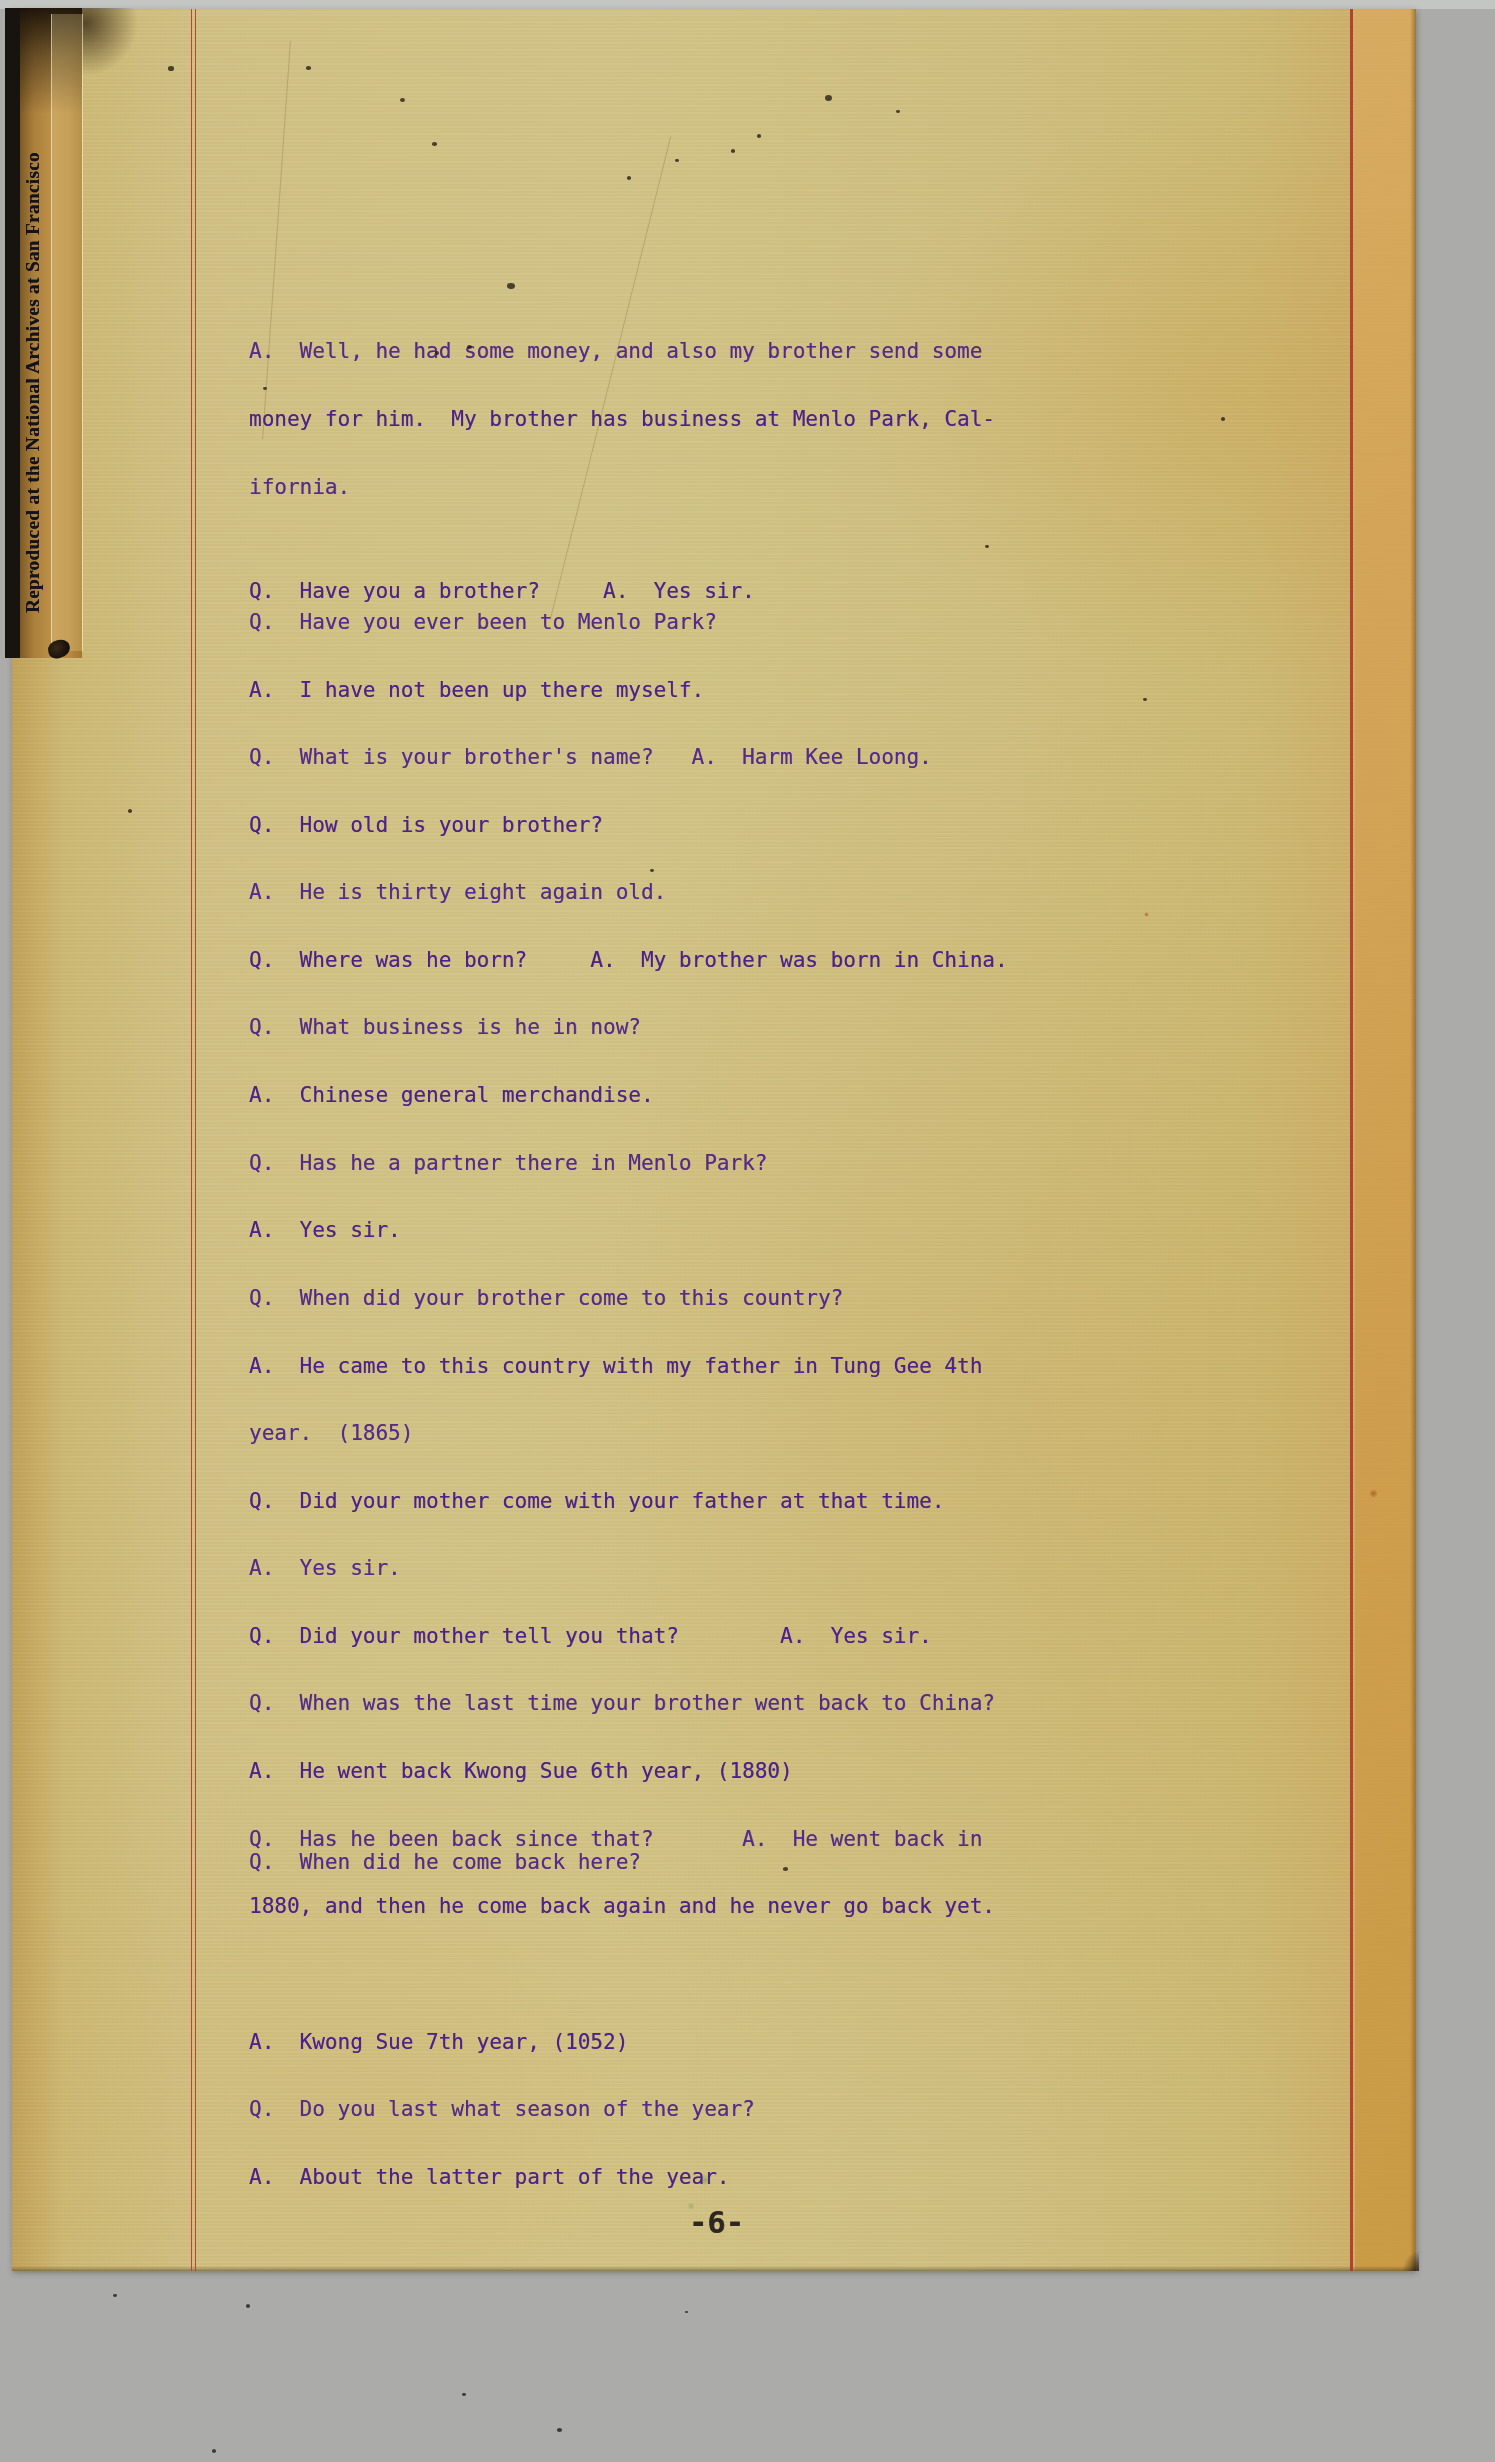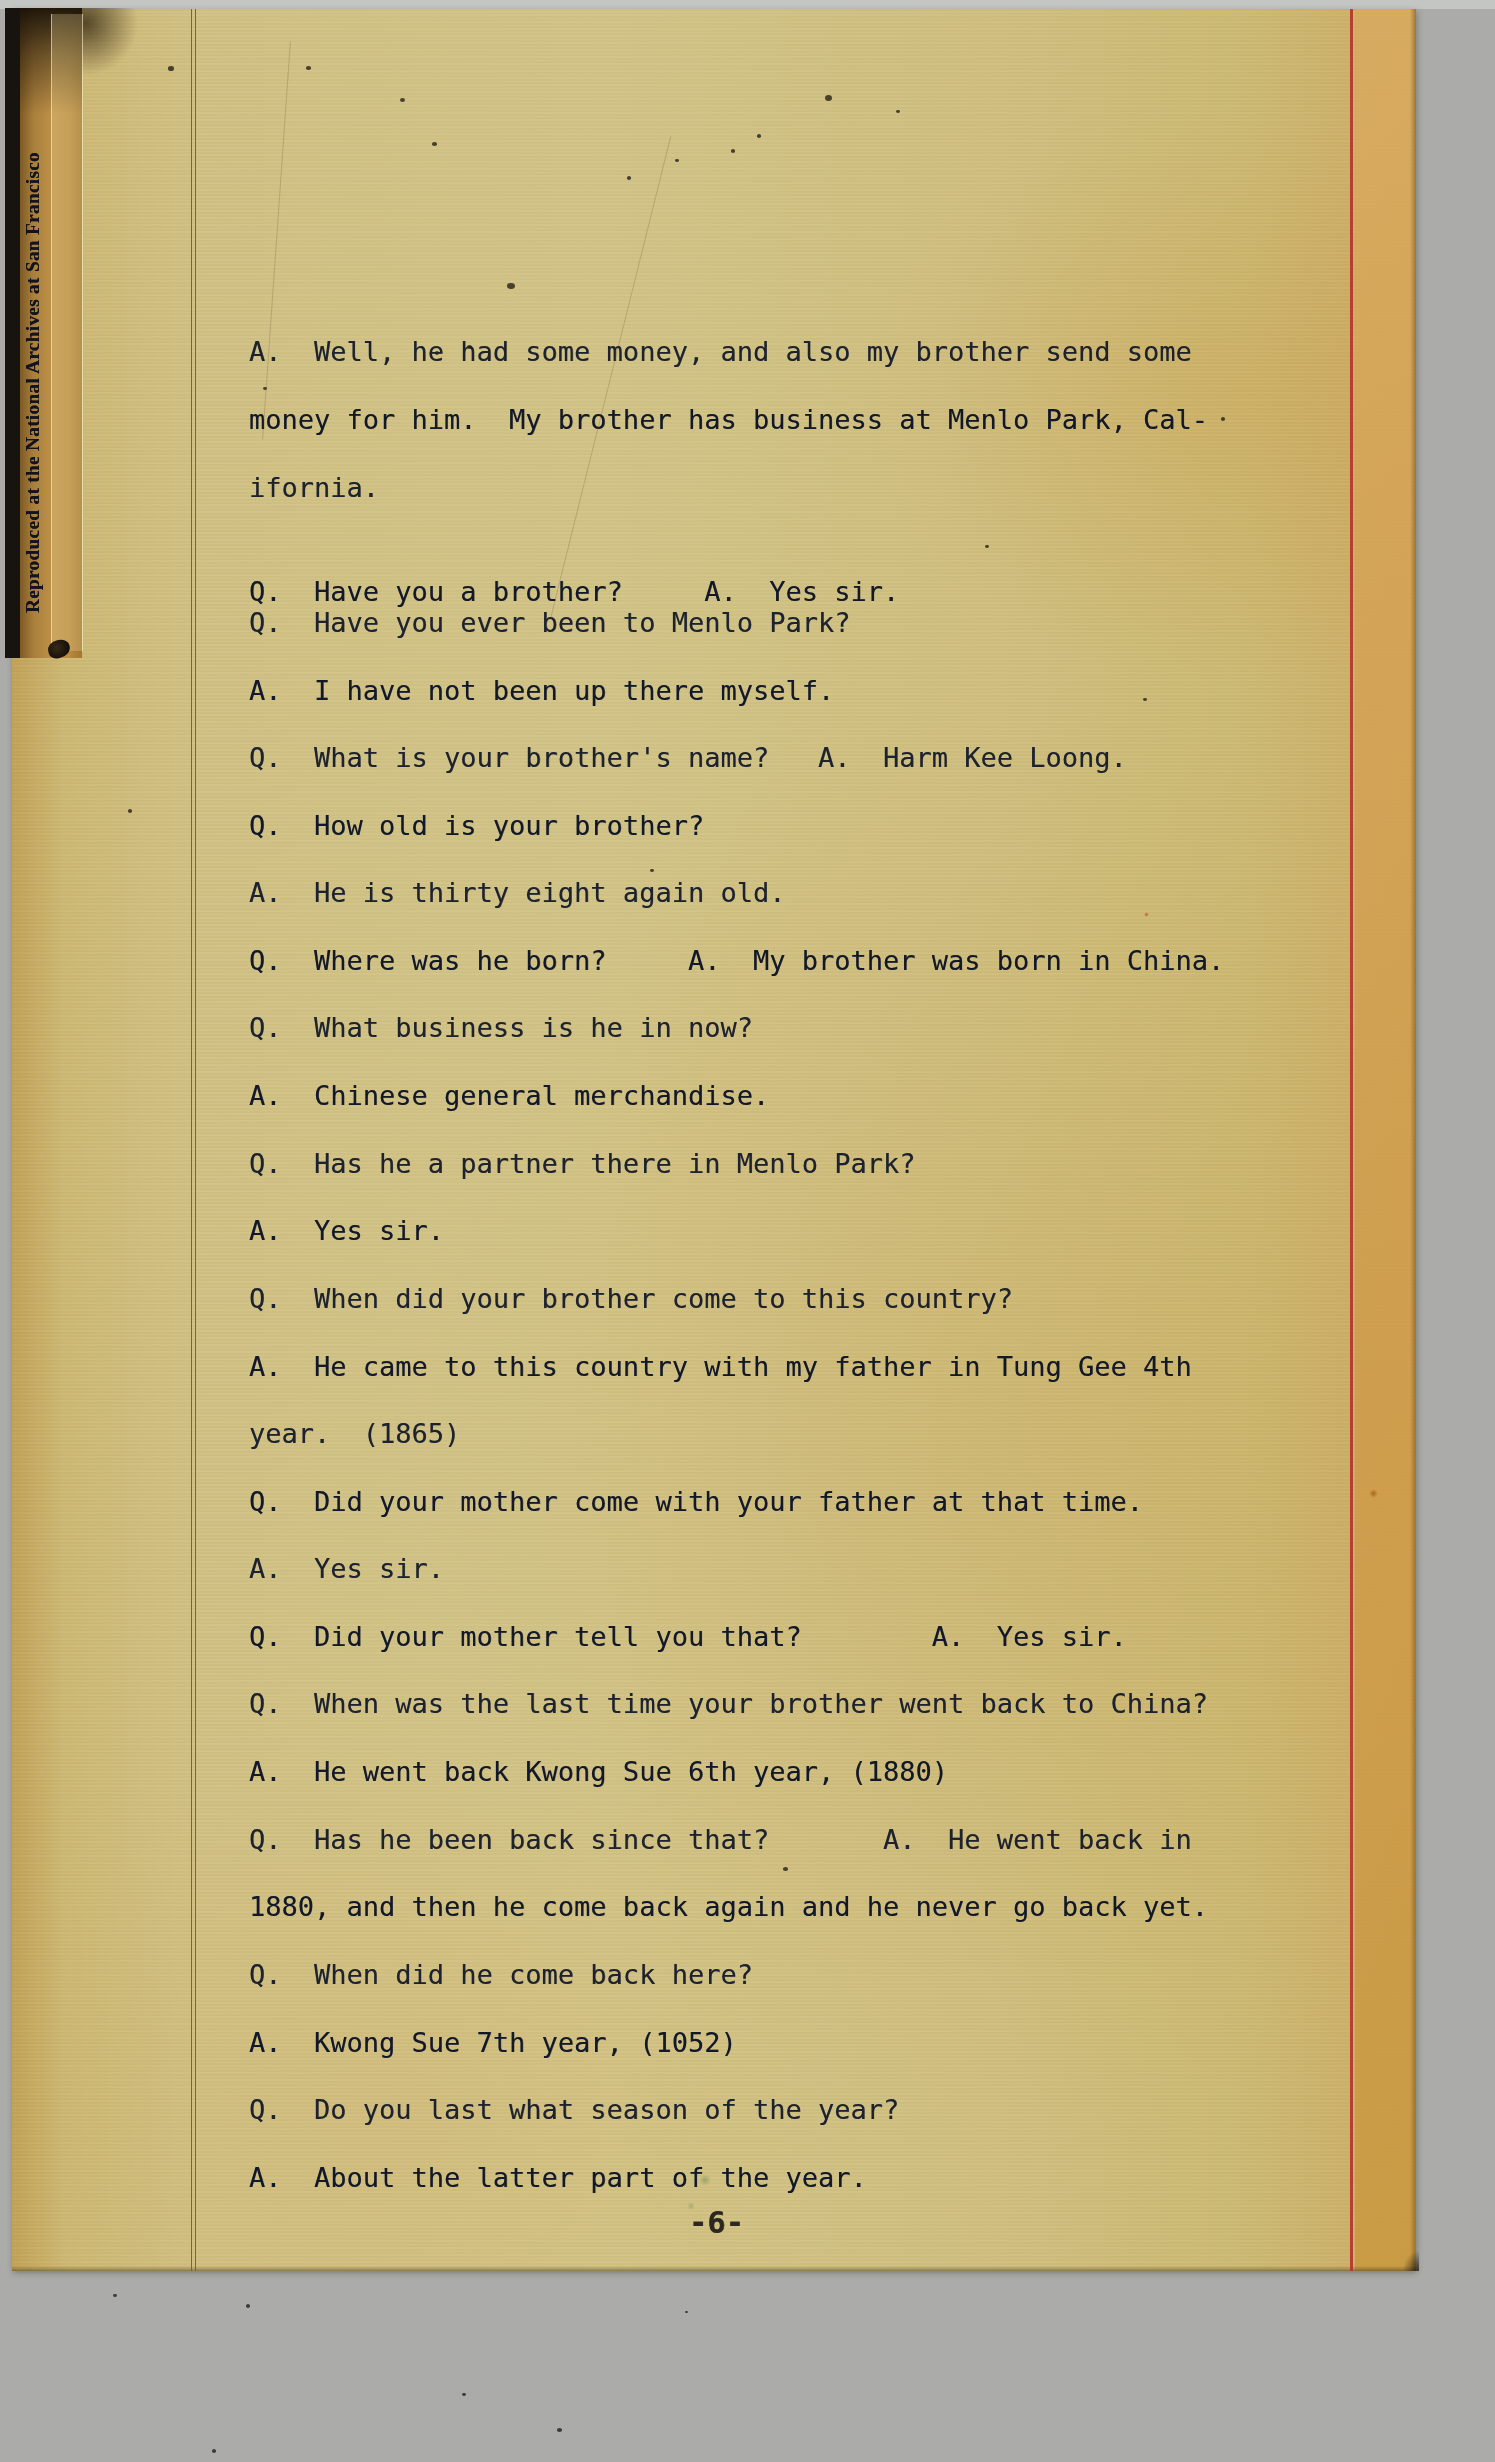"A. Well, he had some" #transcript .tline { color: #0f172a -> #4c1d95; font-size: 27px -> 21px }
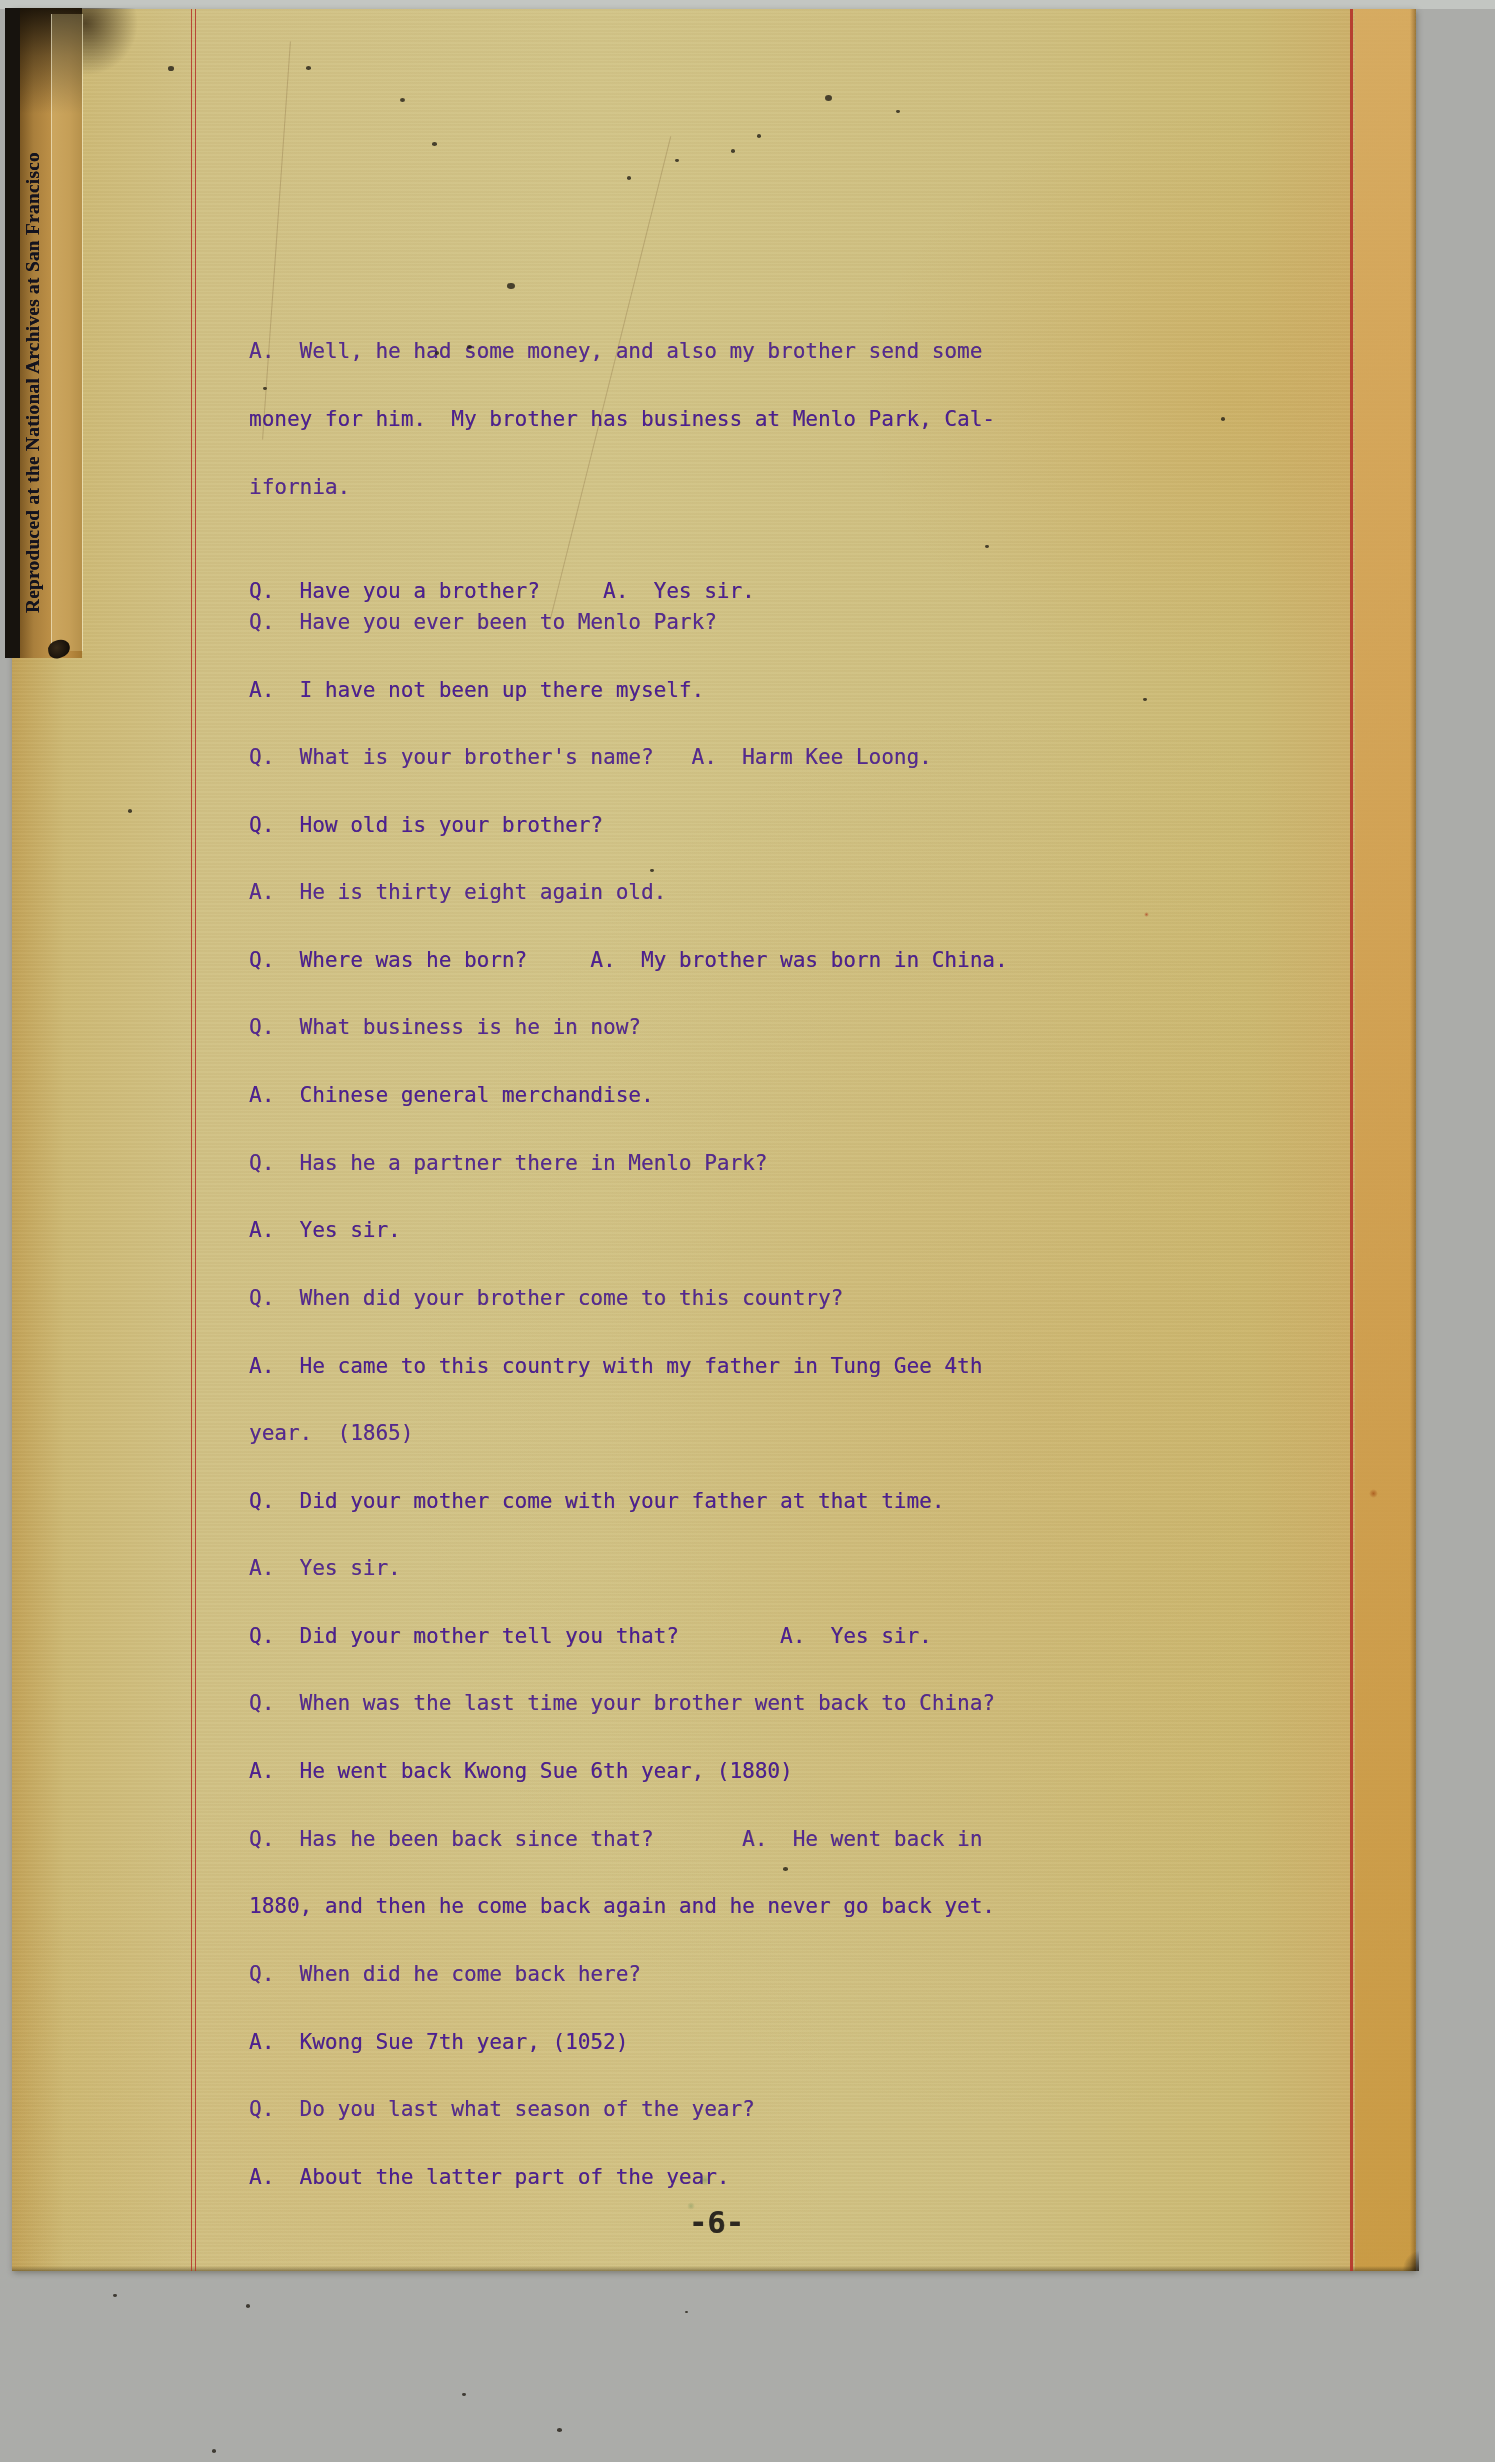"Q. When did he come" div.tline { top: 1952px -> 1840px }
